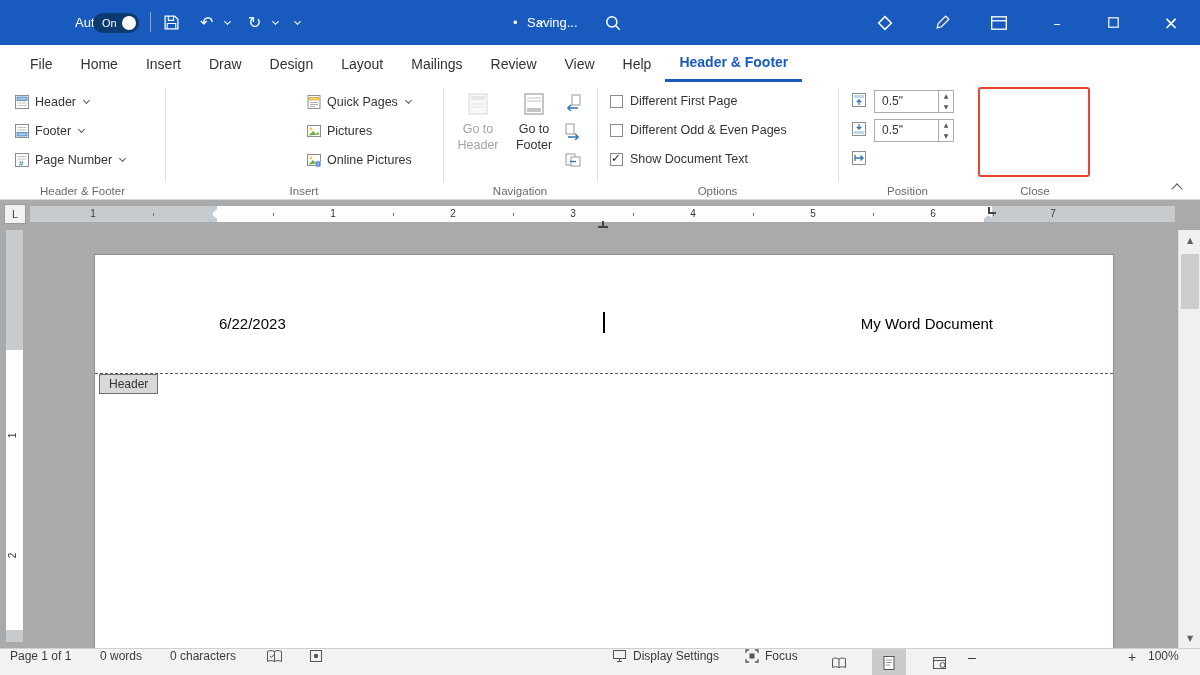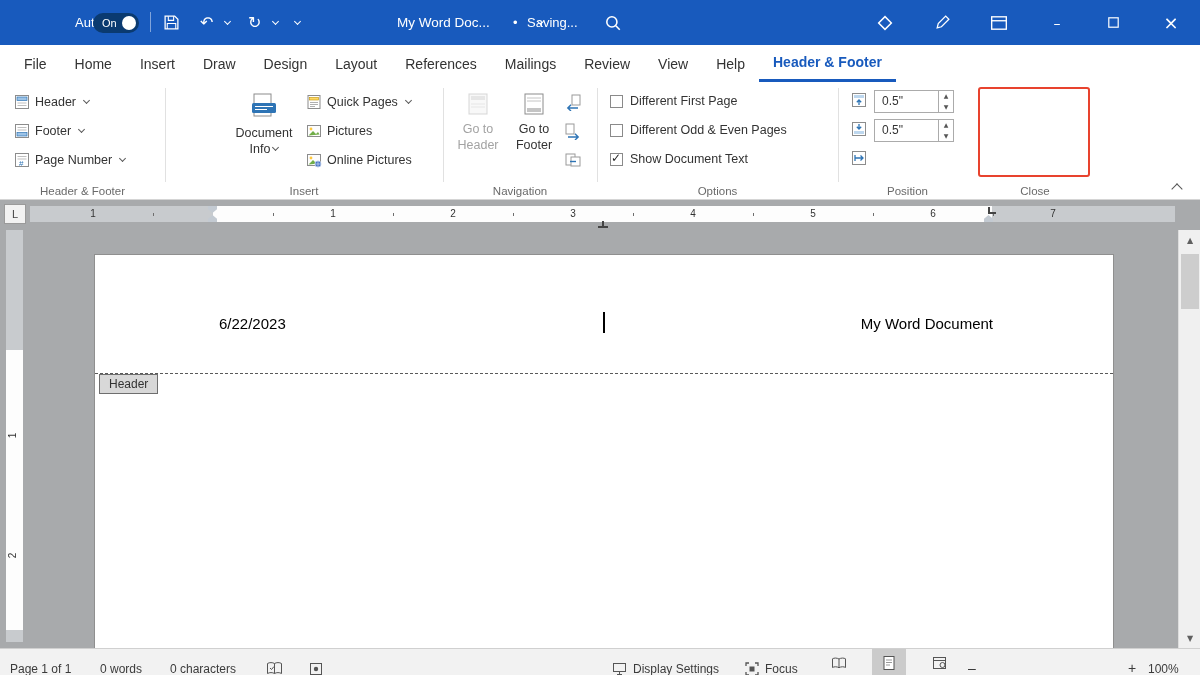"My Word Doc..." span.abs { html: <span>My Word Doc...</span> -> none }
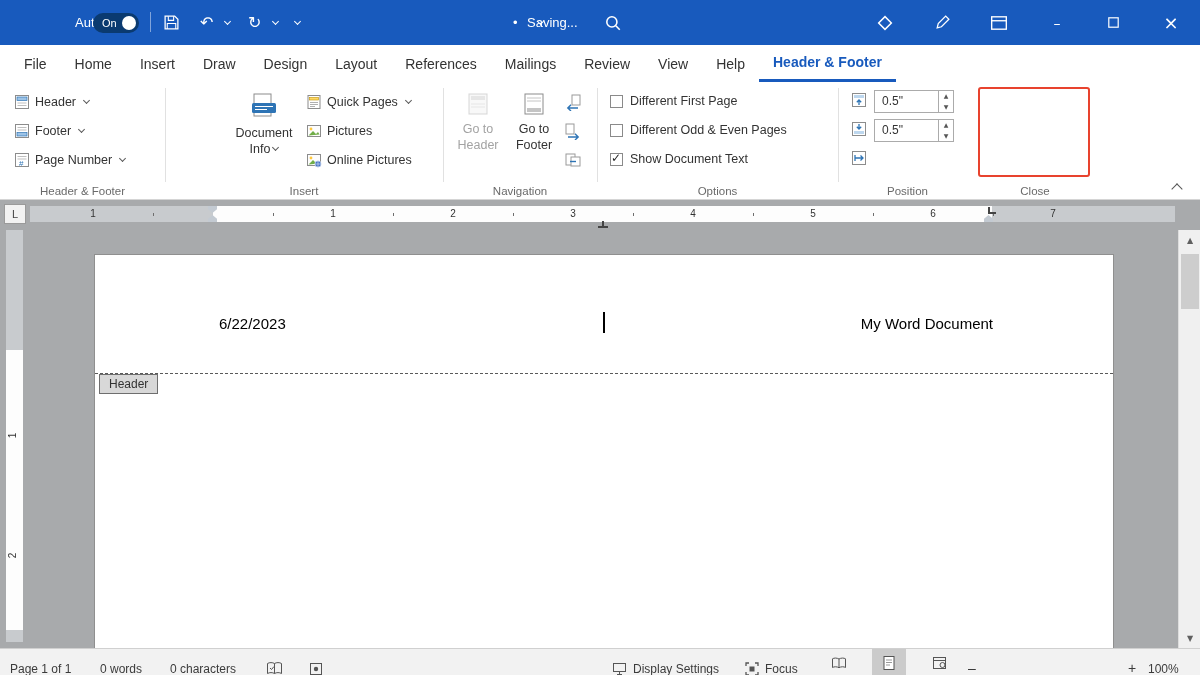"File" .menubar { padding-left: 10px -> 16px }
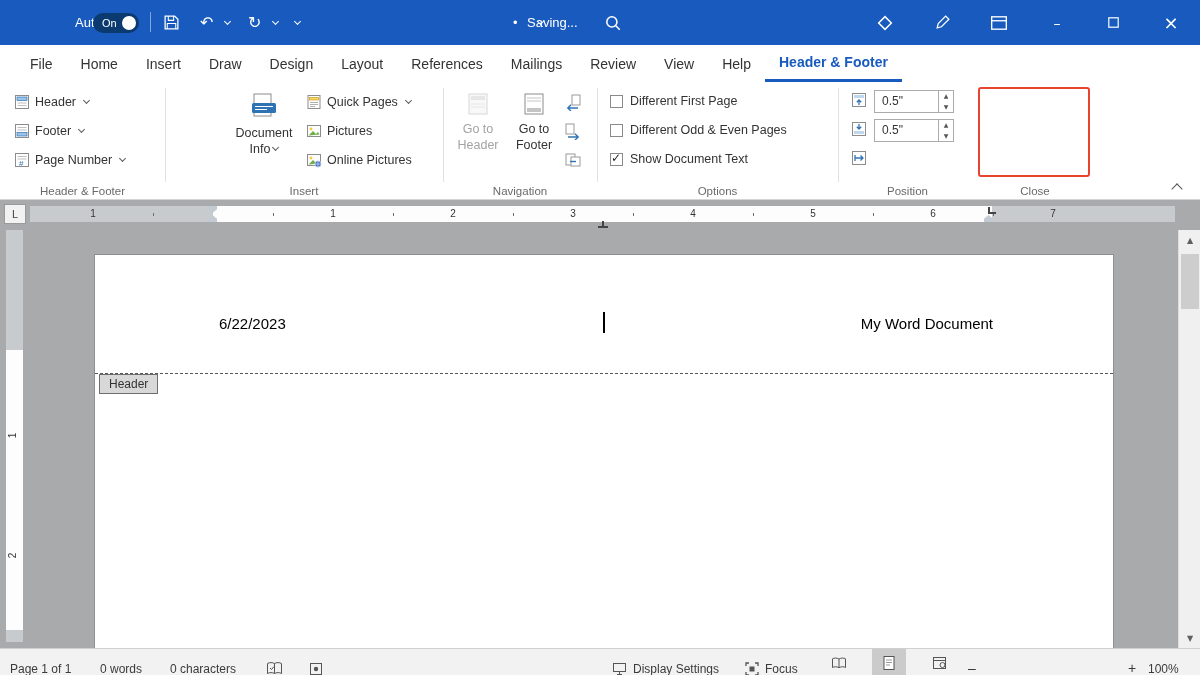"References" span.mtab { html: <span>References</span> -> none }
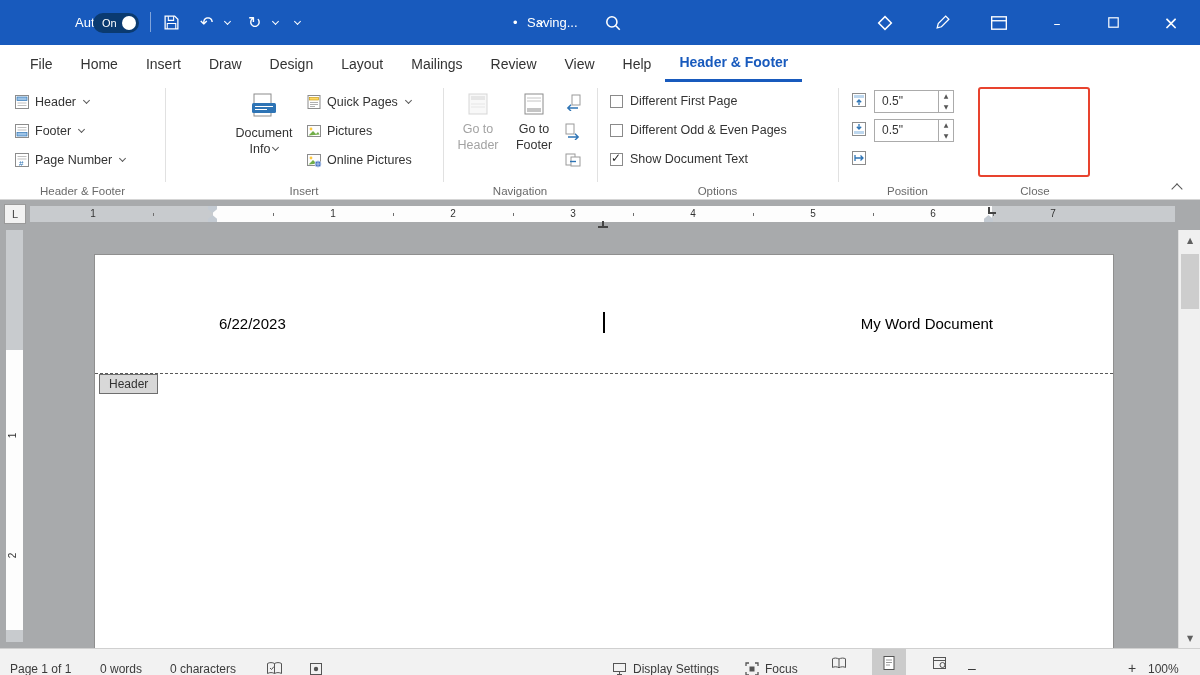"Document Info" div.rb-big { html: <div> <svg> <rect></rect> <rect></rect> <line></line> <line></line> </svg> <span><span>Document Info</span><span></span></span> </div> -> none }
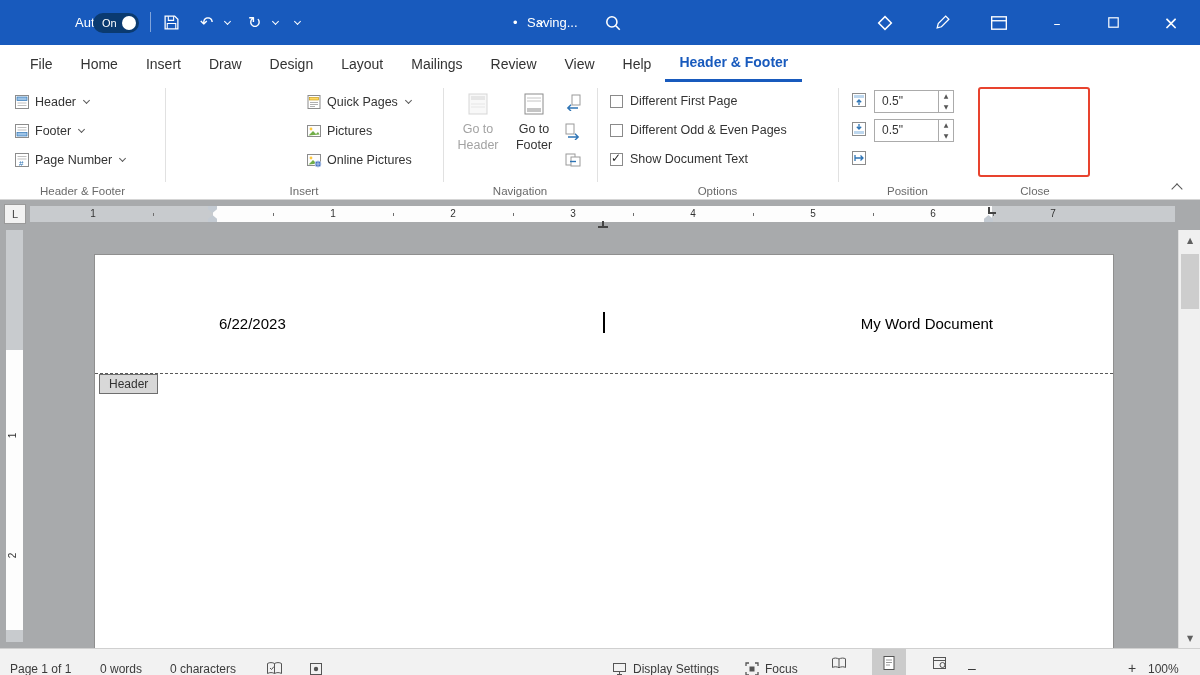"Page 1 of 1" .sb-item { align-items: flex-end -> flex-start }
